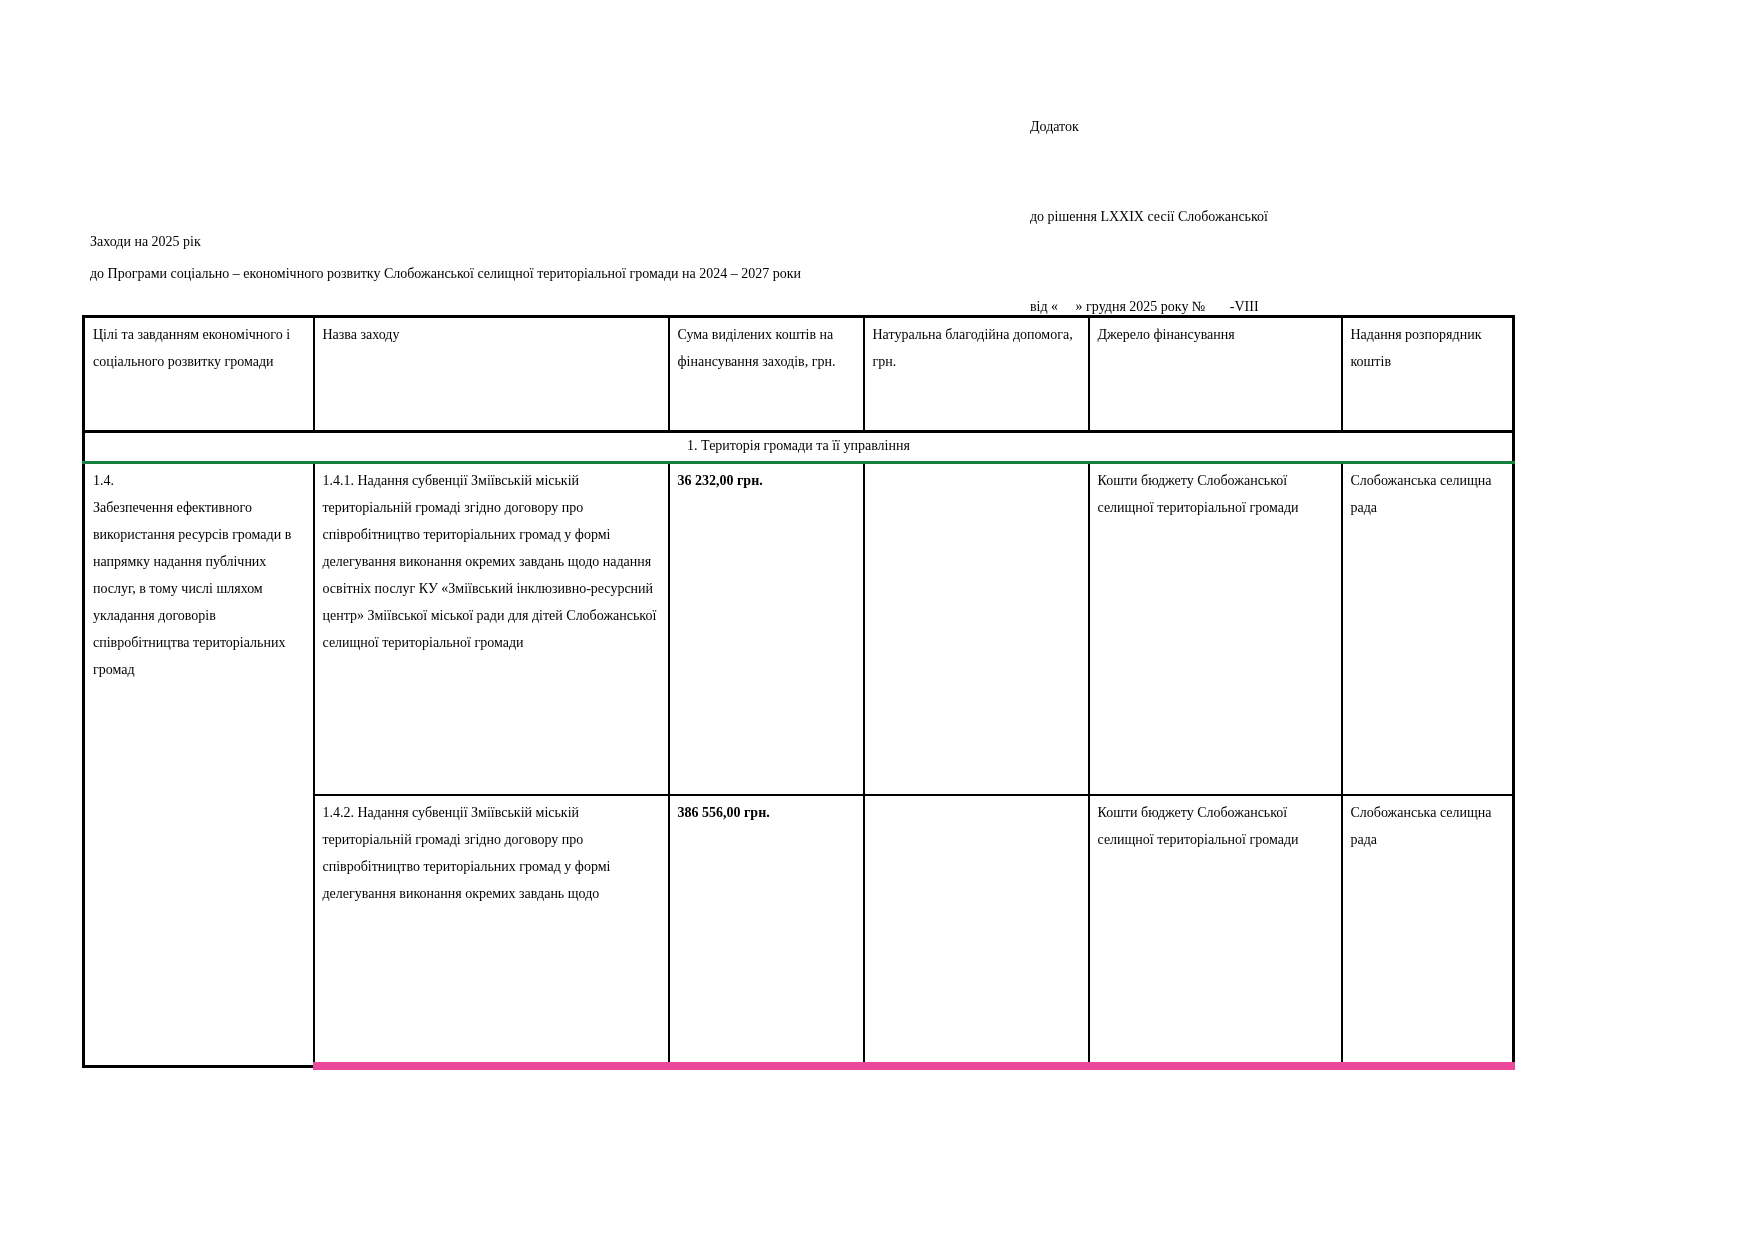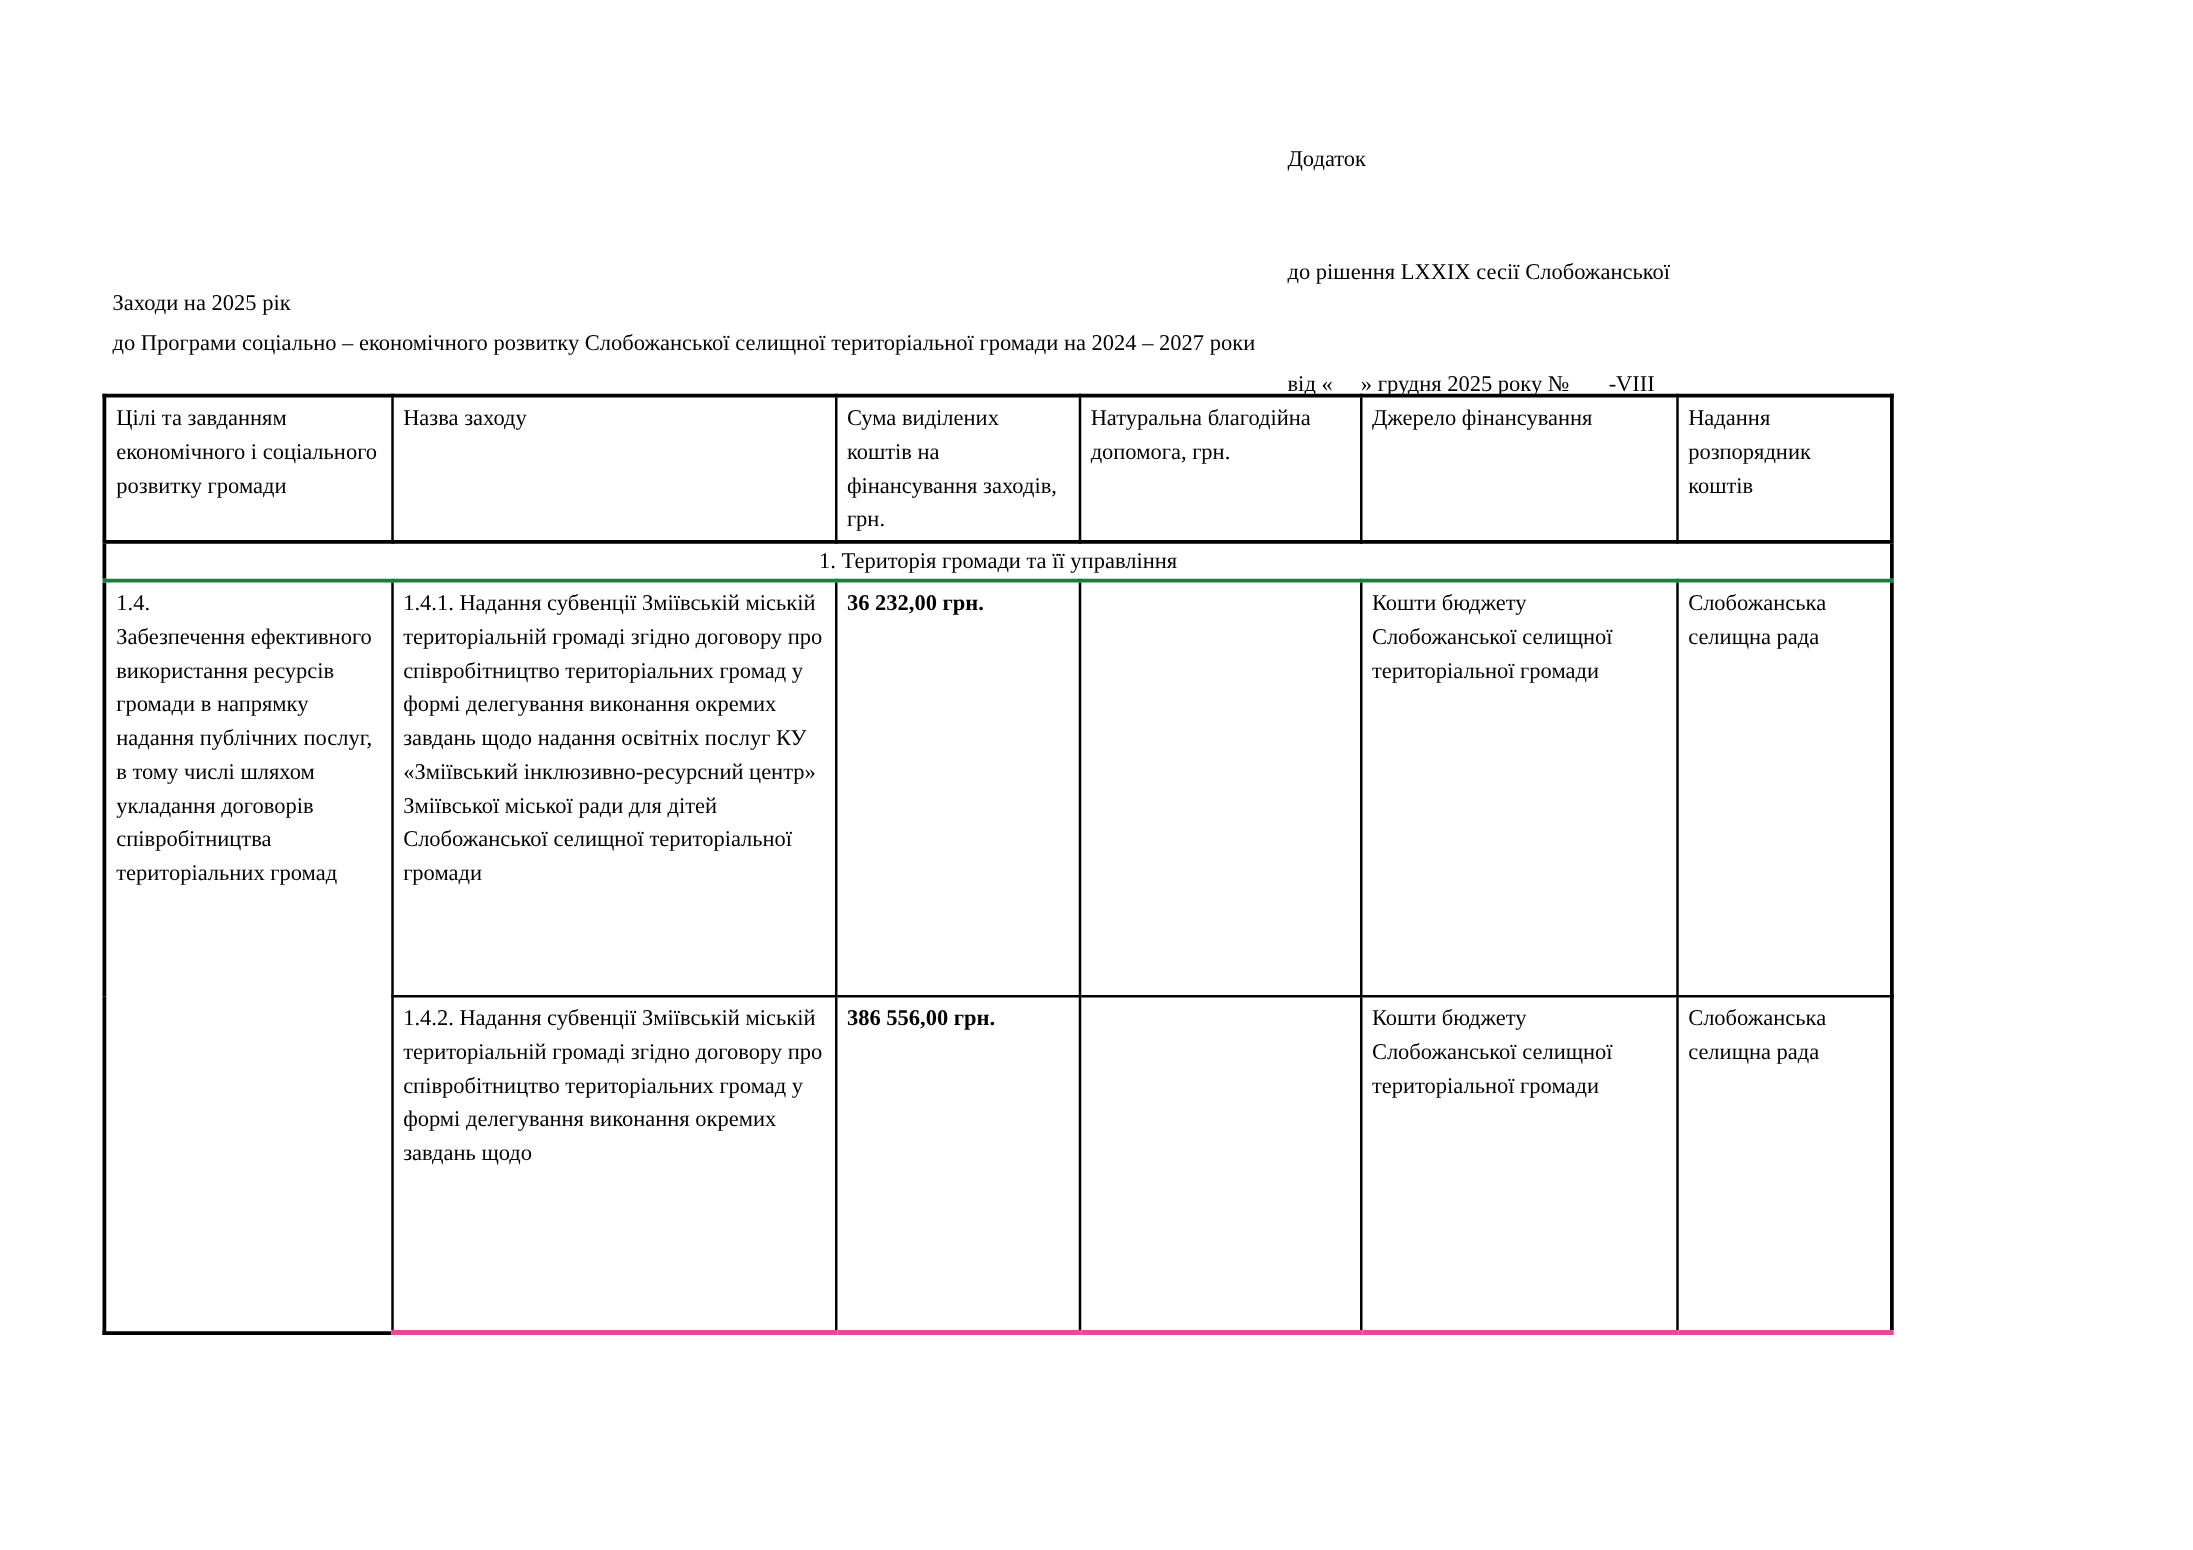"Додаток" .page { font-size: 18px -> 14px }
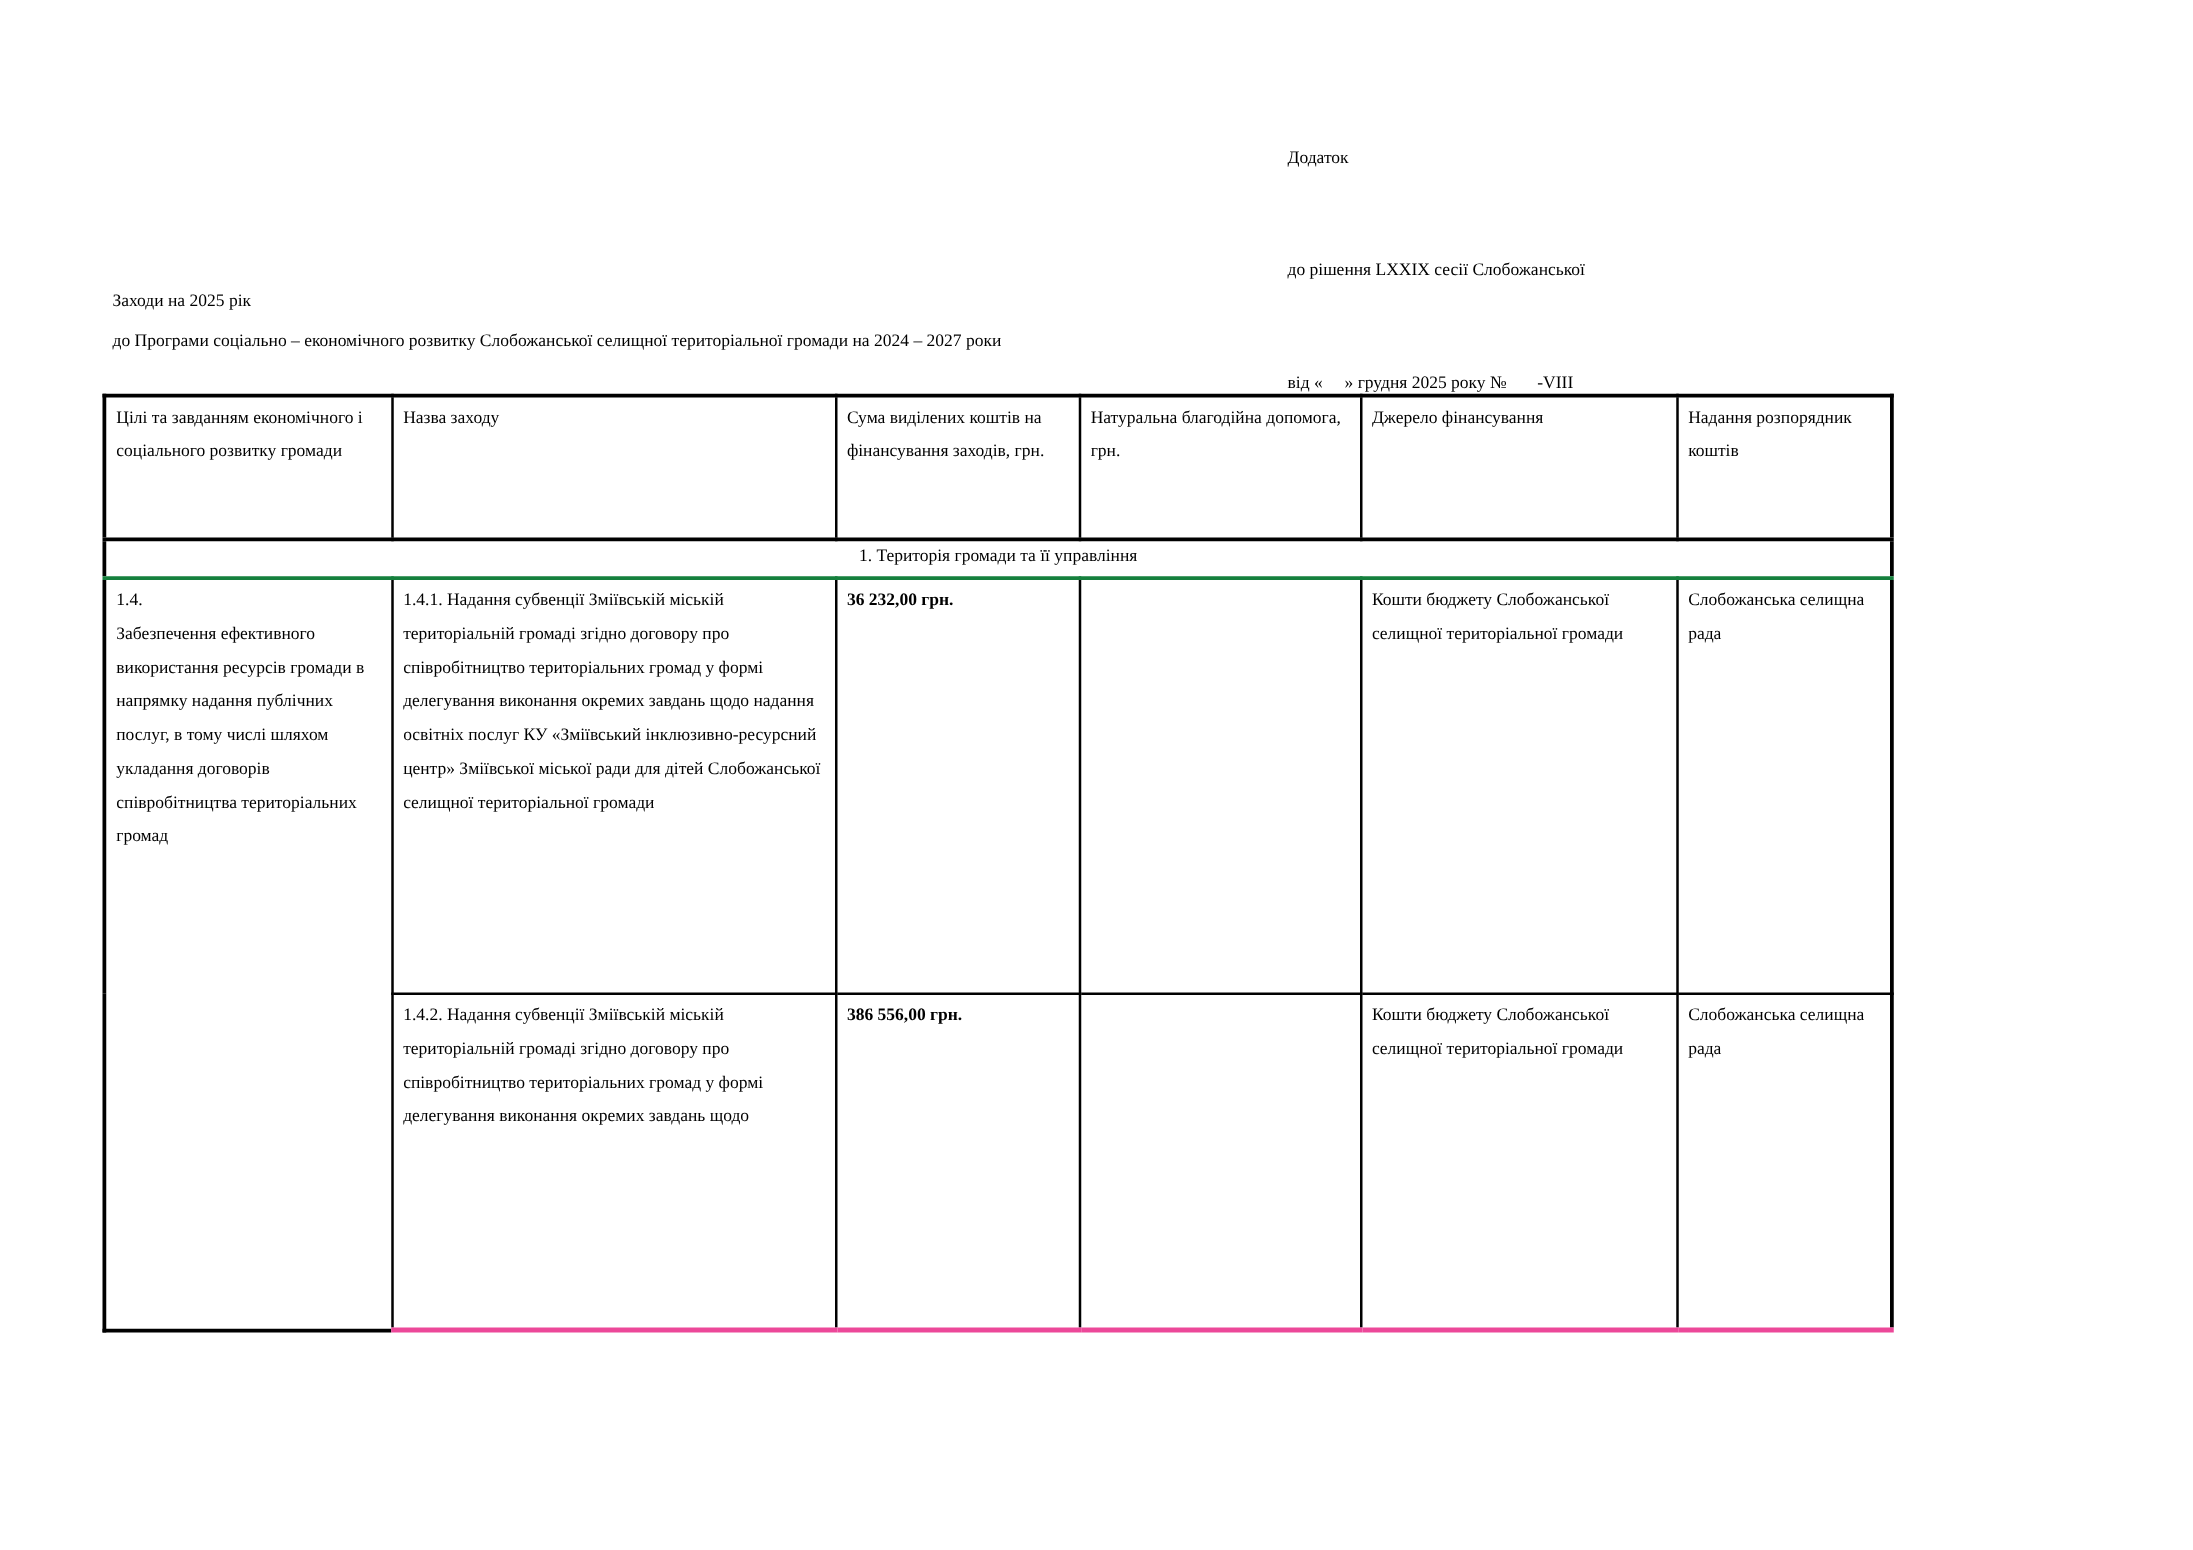"1.4.2. Надання субвенції Зміївській" tr.data-row-2 > td { border-bottom: 4px solid #ec4899 -> 8px solid #ec4899 }
